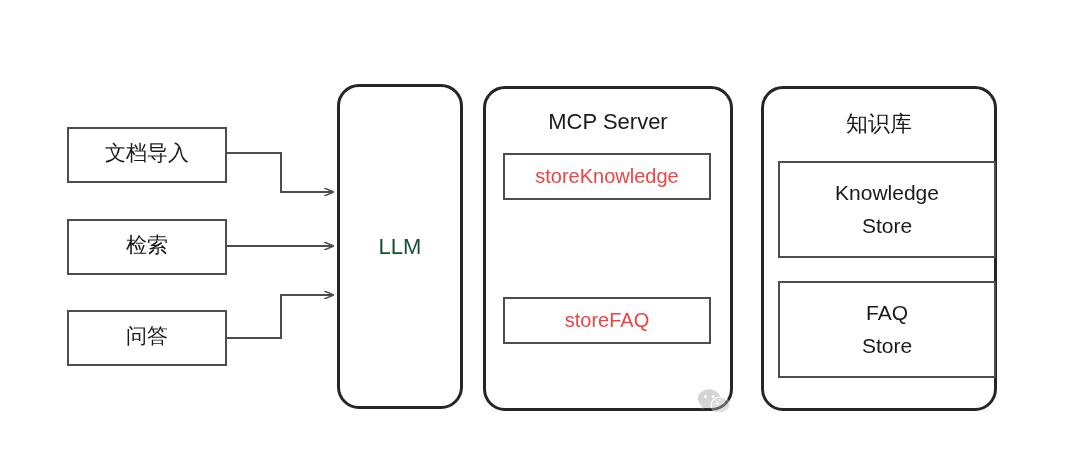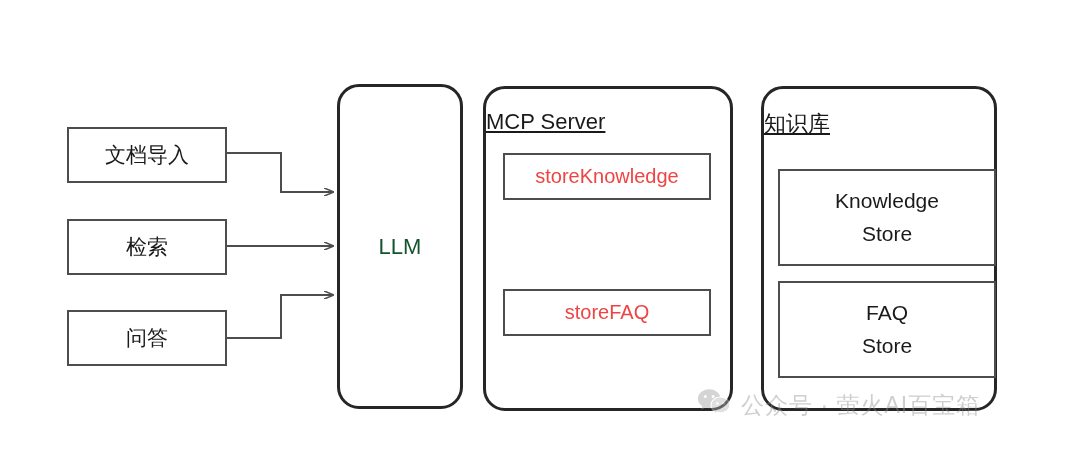"MCP Server" .panel-title { text-align: none -> center; text-decoration: underline -> none }
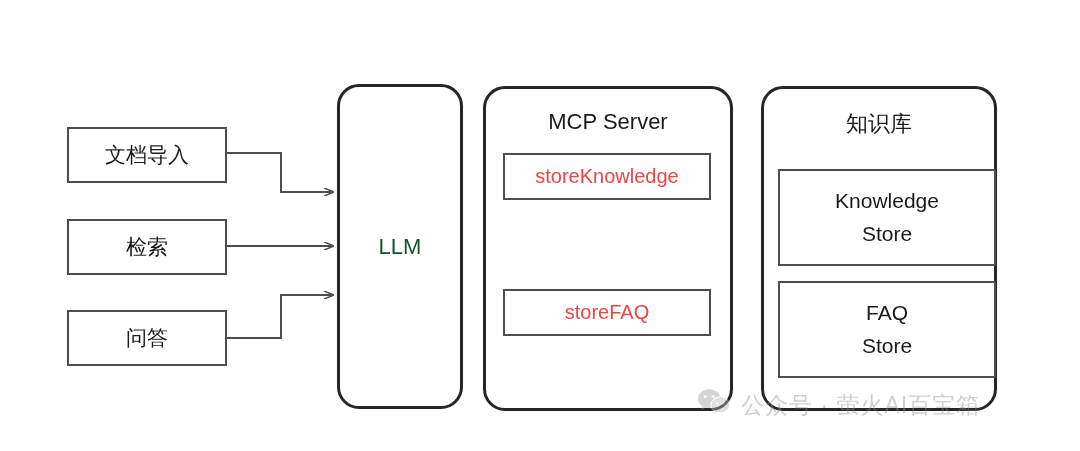"文档导入" .node { font-family: none -> Liberation Mono, monospace }
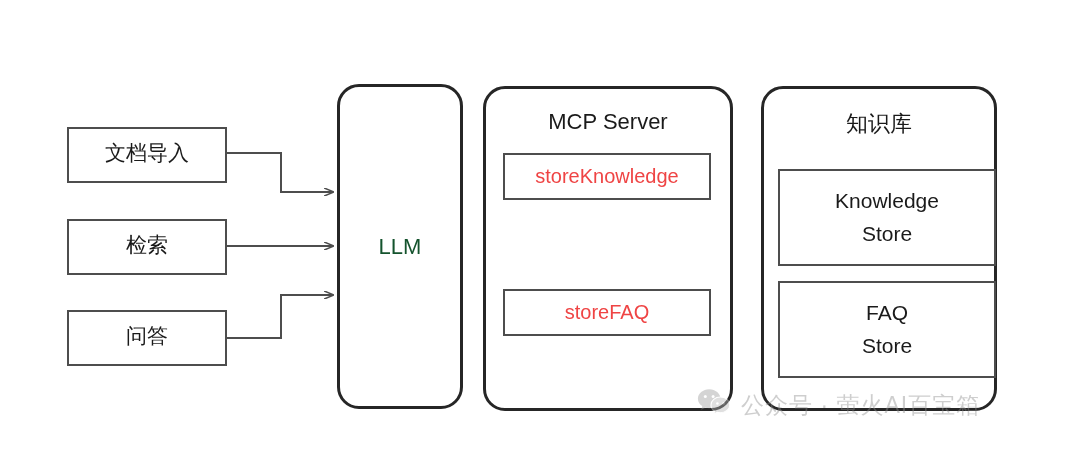"Knowledge" .store-box.s0 { top: 80px -> 72px }
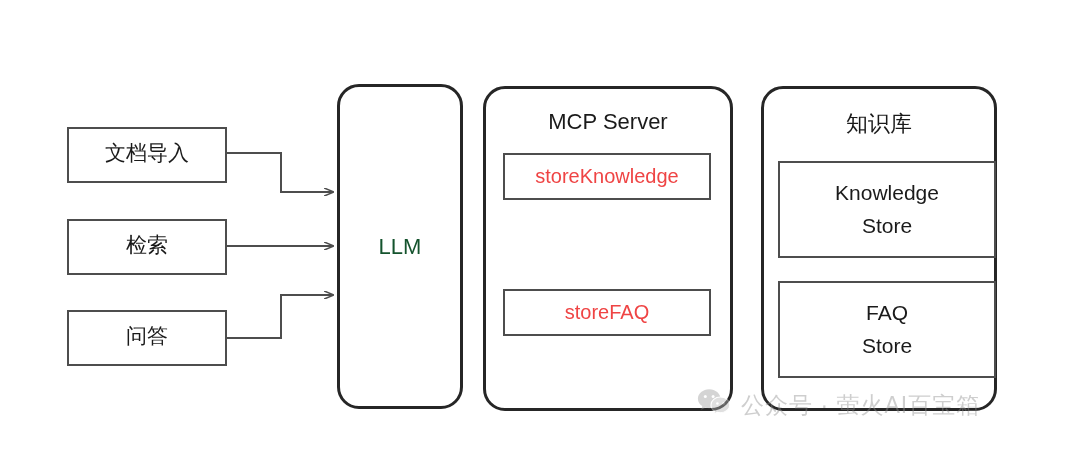"storeFAQ" .tool-box.i2 { top: 200px -> 208px }
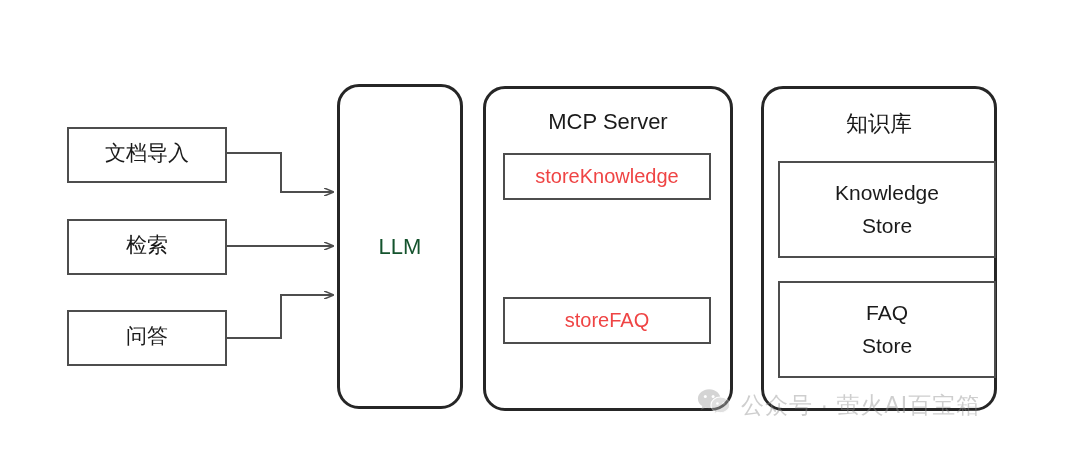"公众号 · 萤火AI百宝箱" span.wm-text { html: <span>公众号 · 萤火AI百宝箱</span> -> none }
